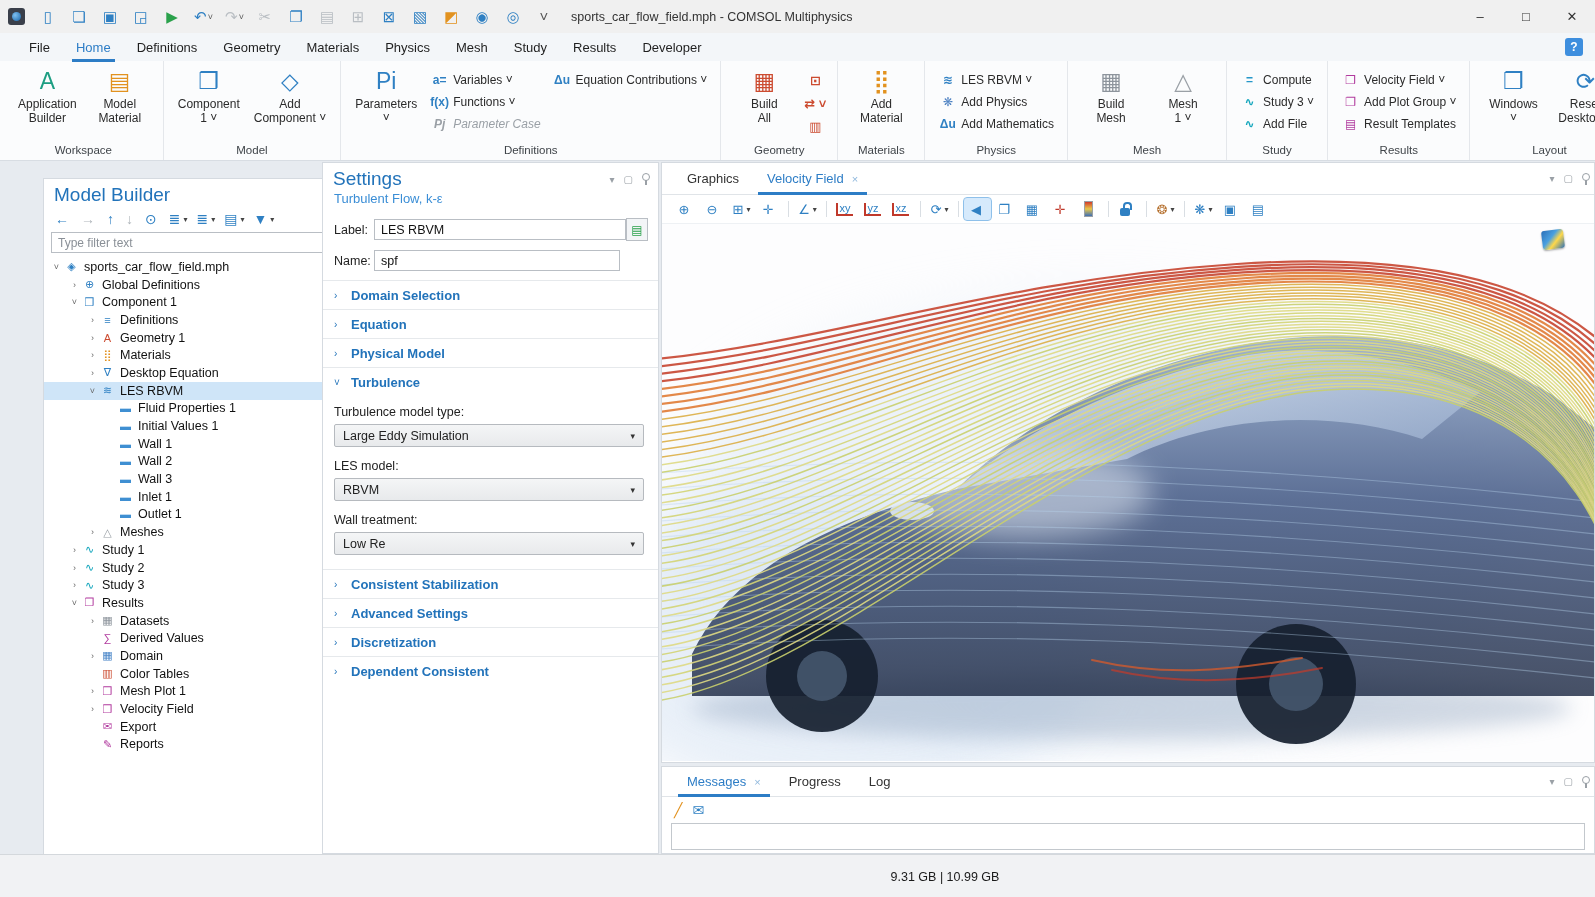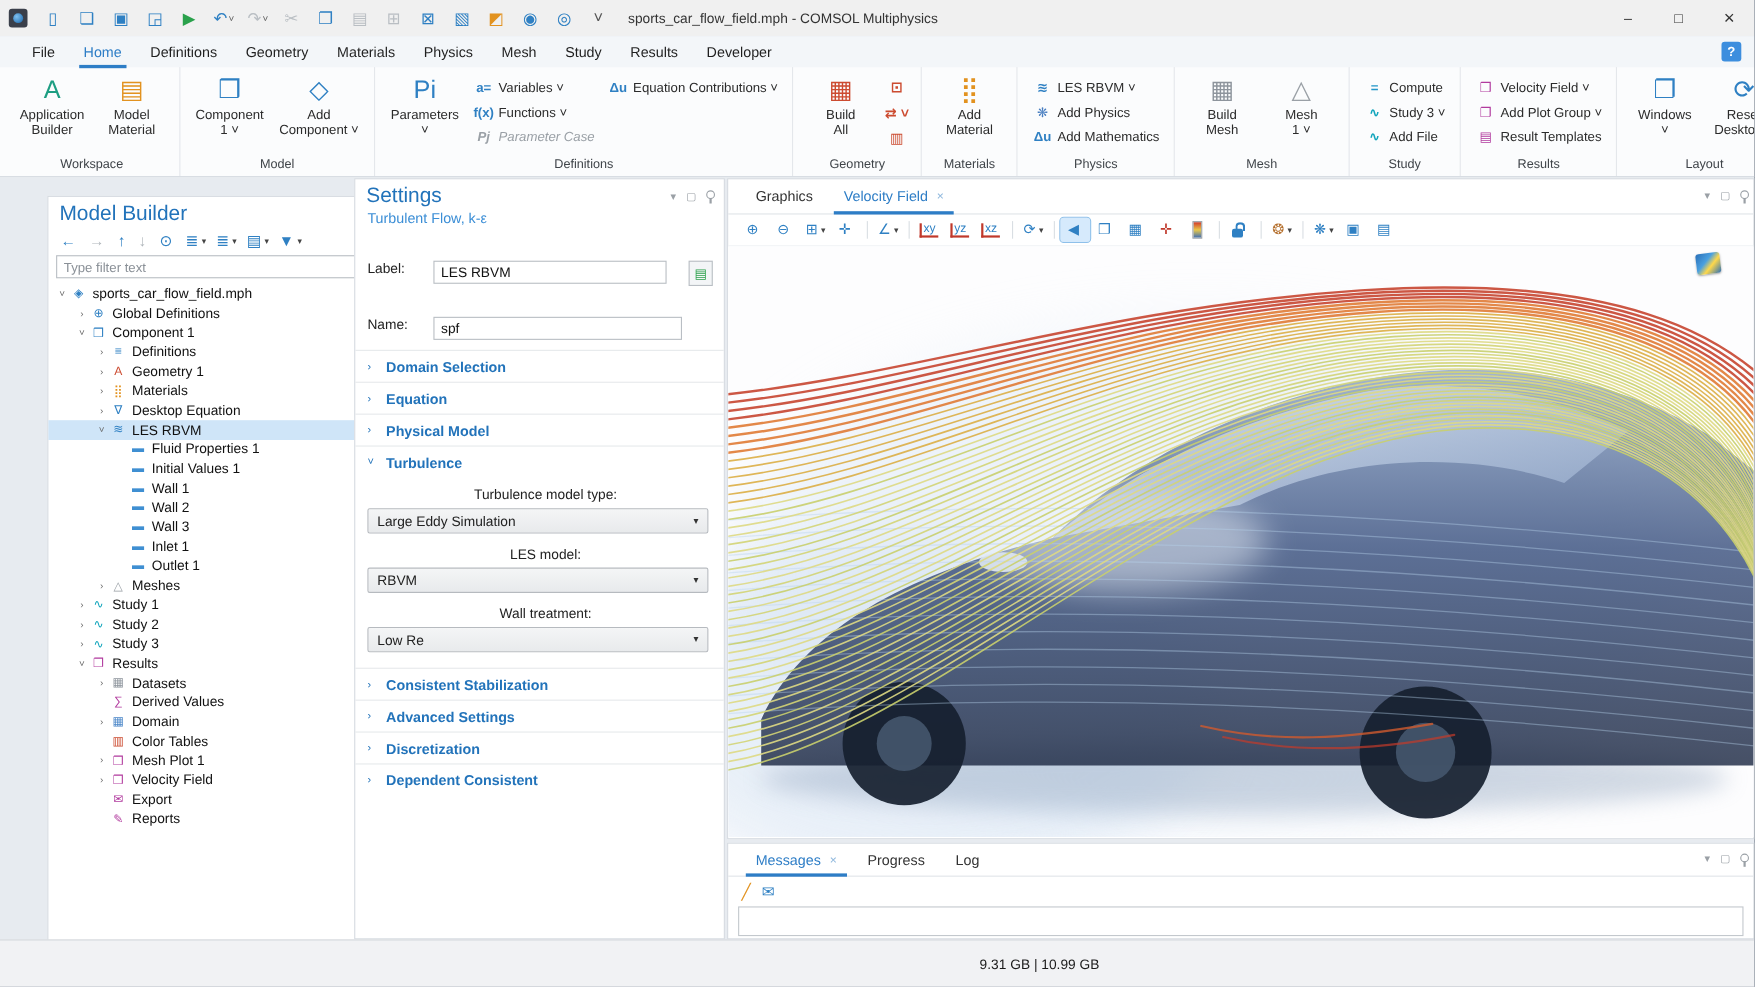"Label:" .formrow { align-items: flex-start -> center; gap: 20px -> 0; margin-top: 19px -> none }
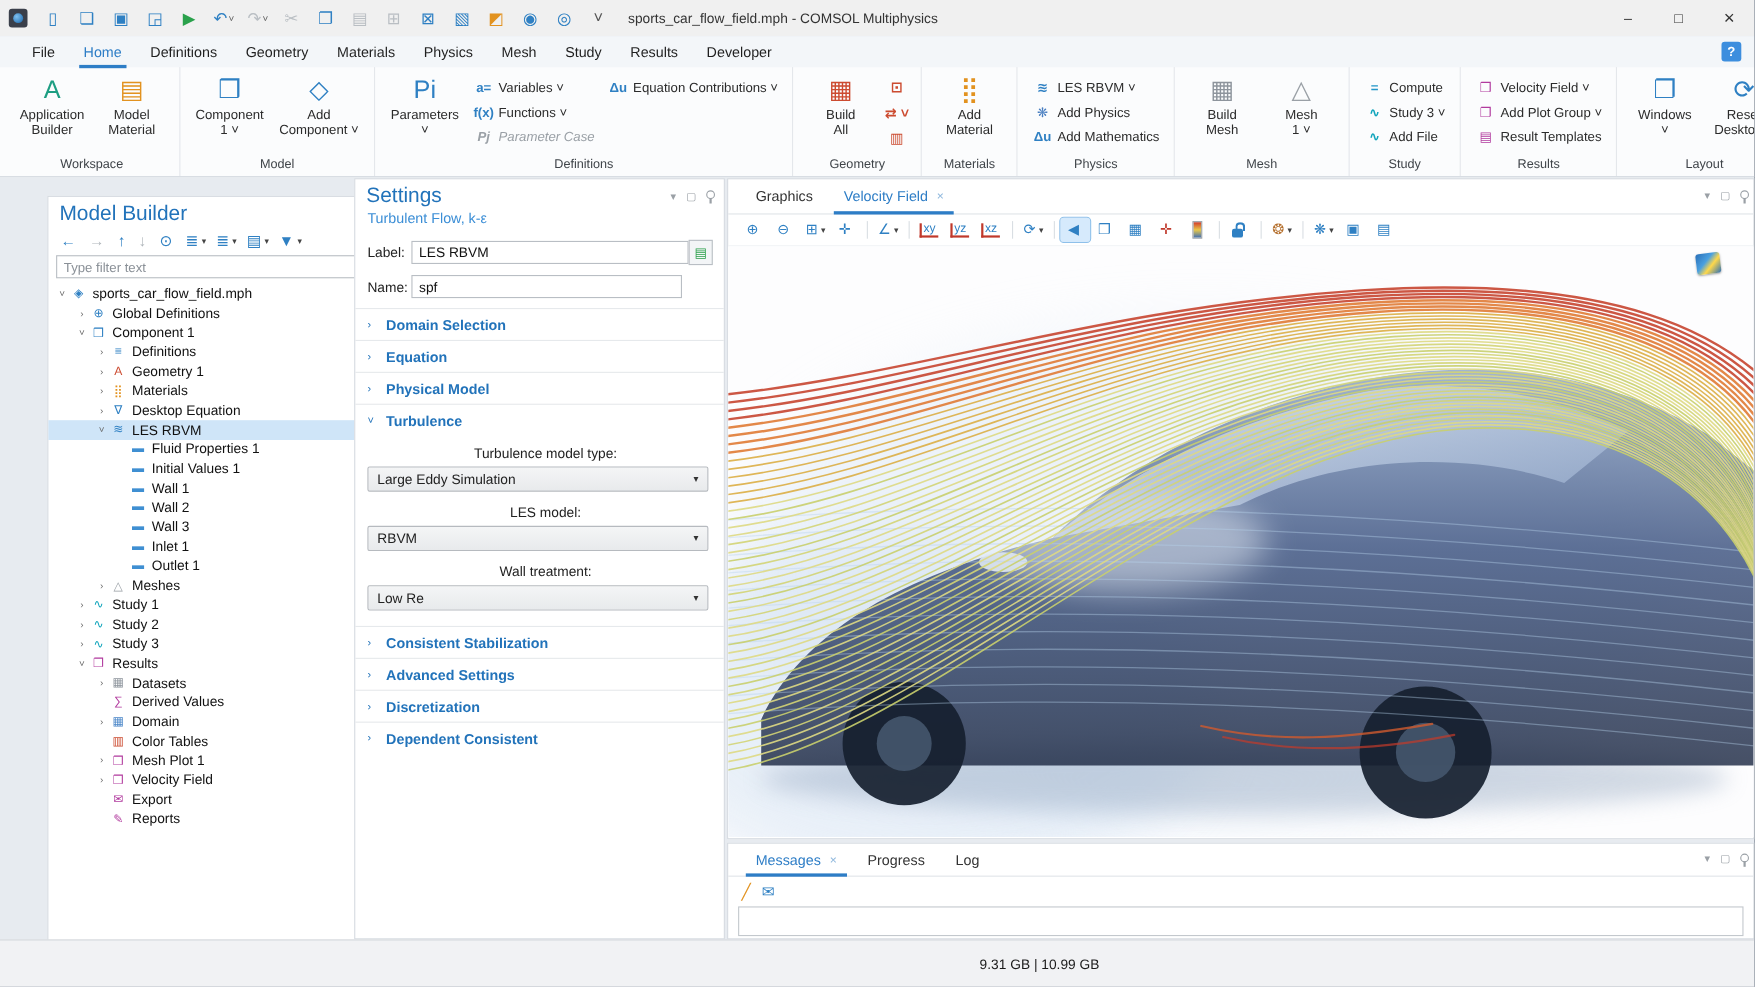"Turbulence model type:" .fieldlab { text-align: center -> none }
